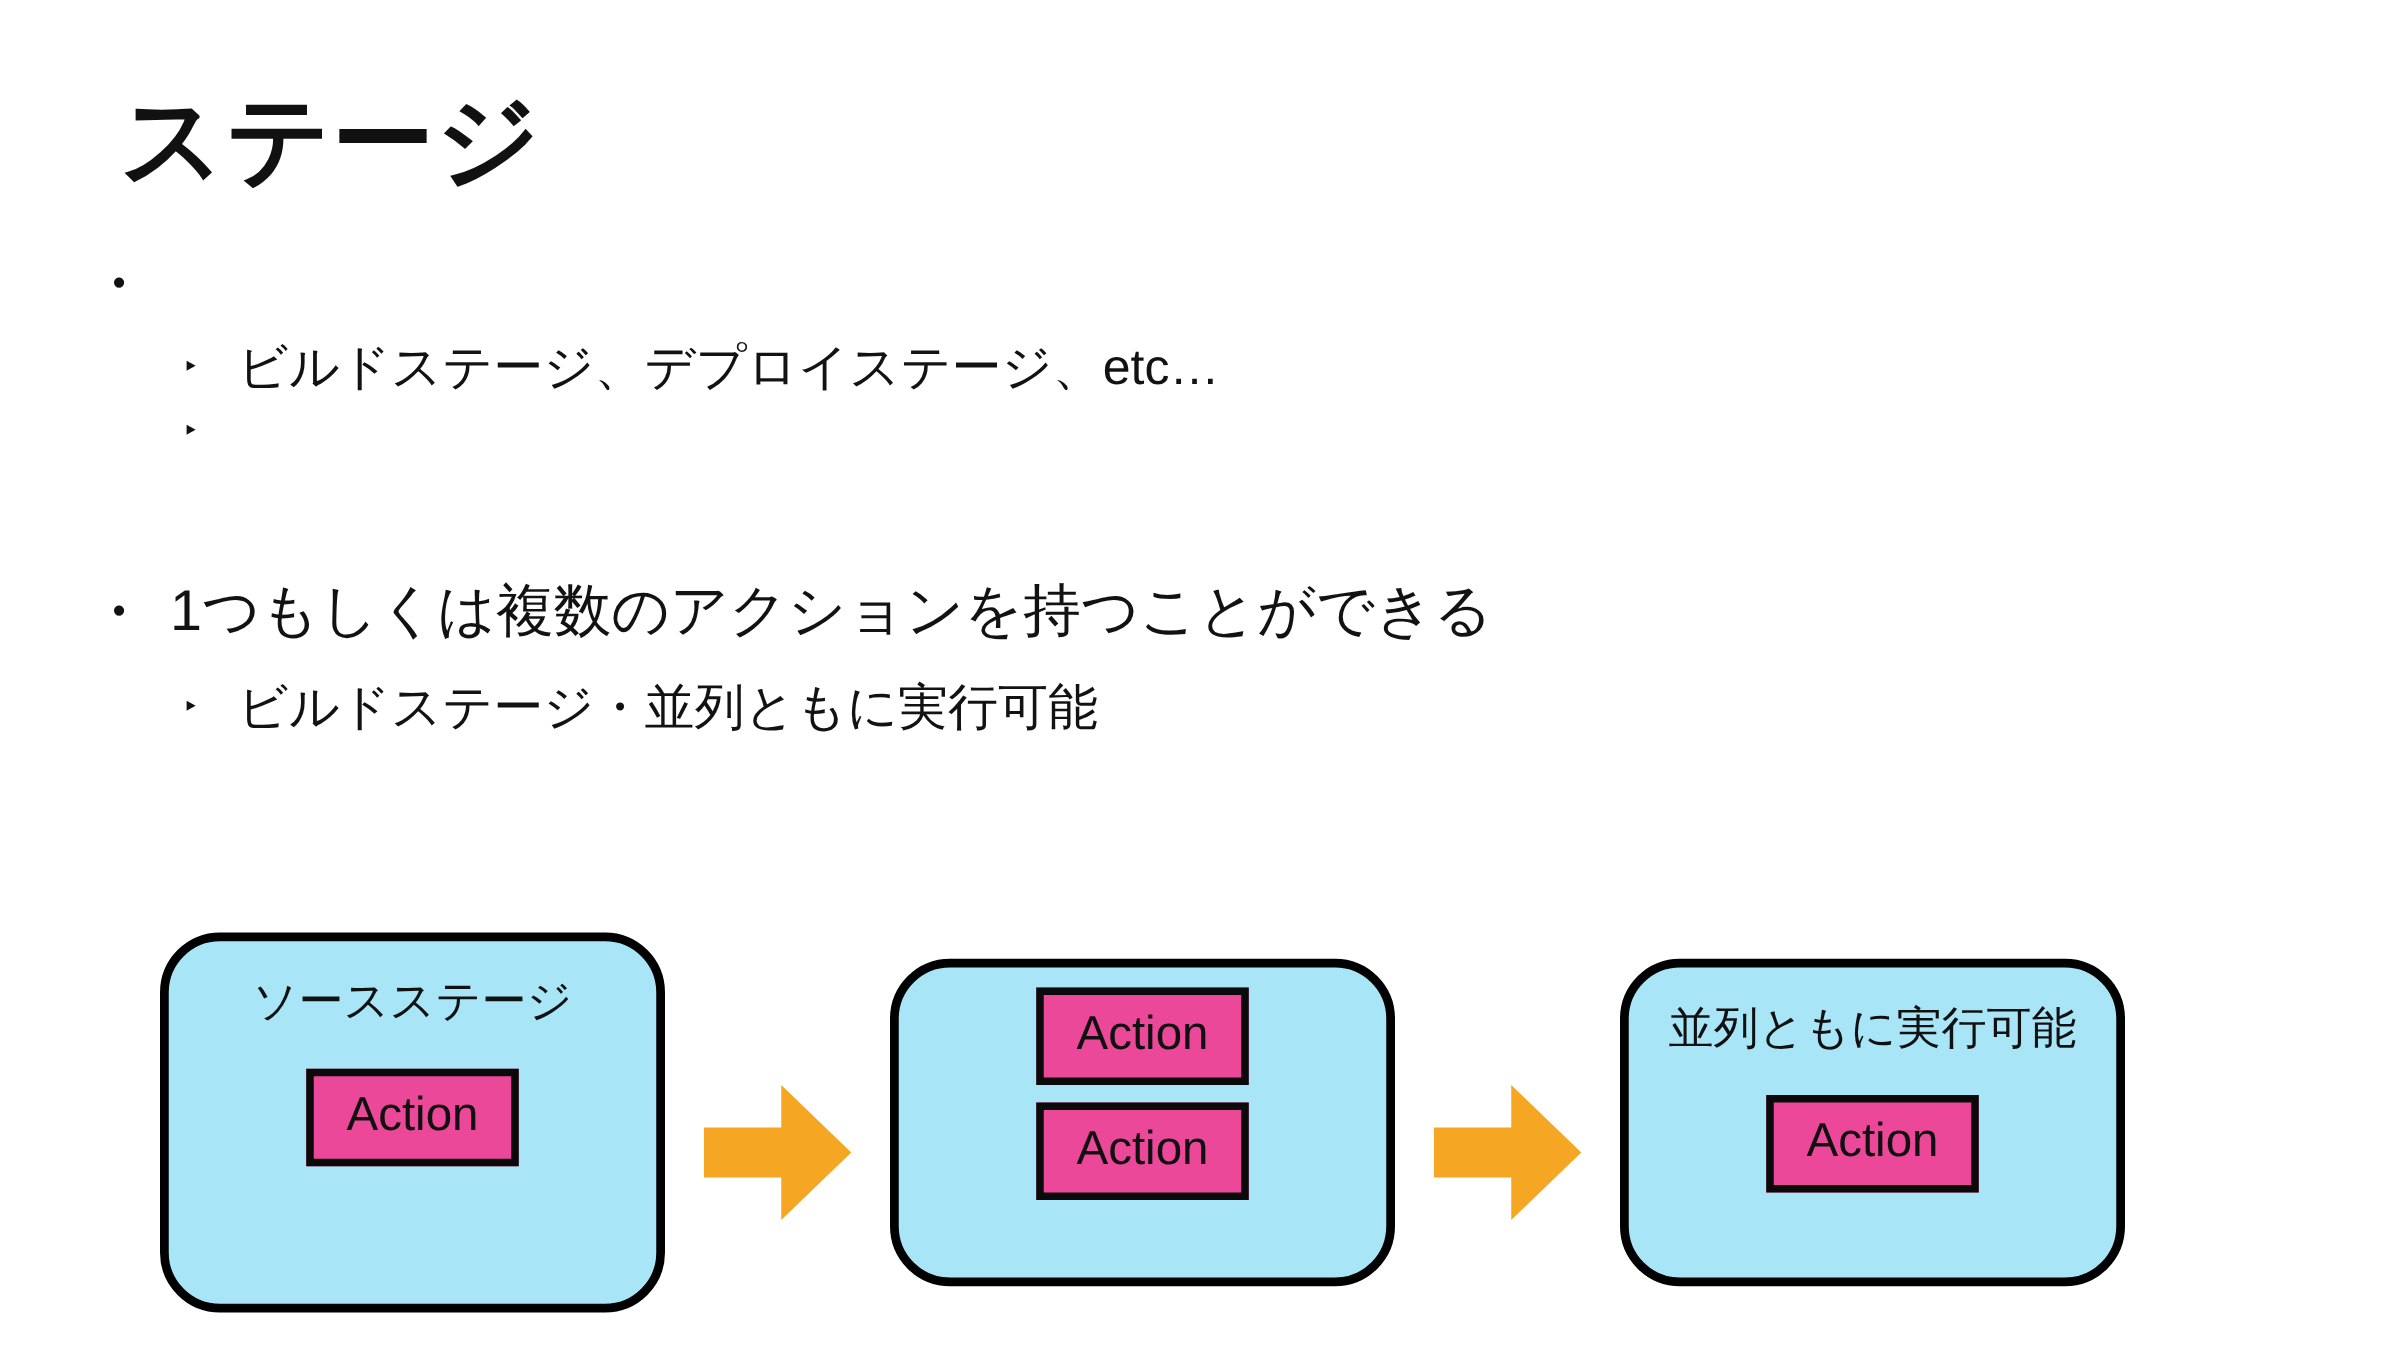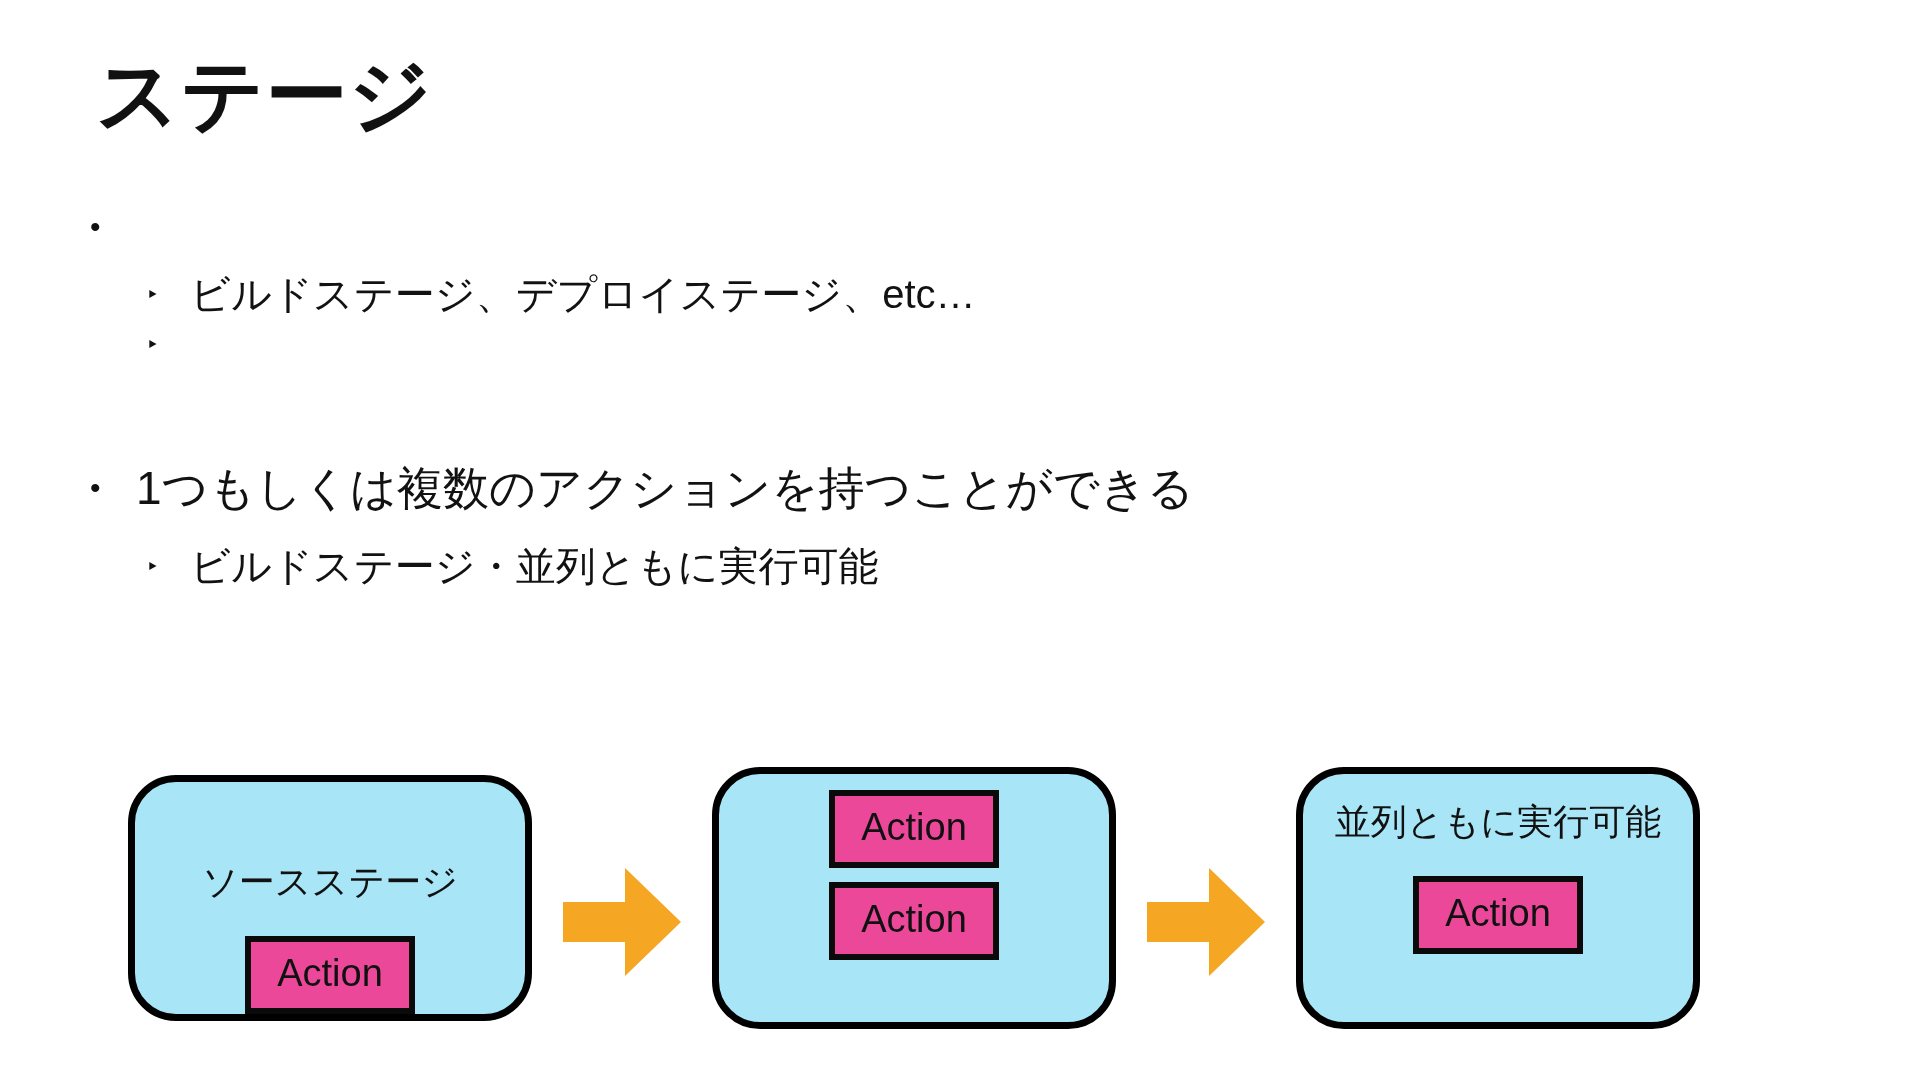"ステージ" .slide-title { top: 52px -> 70px }
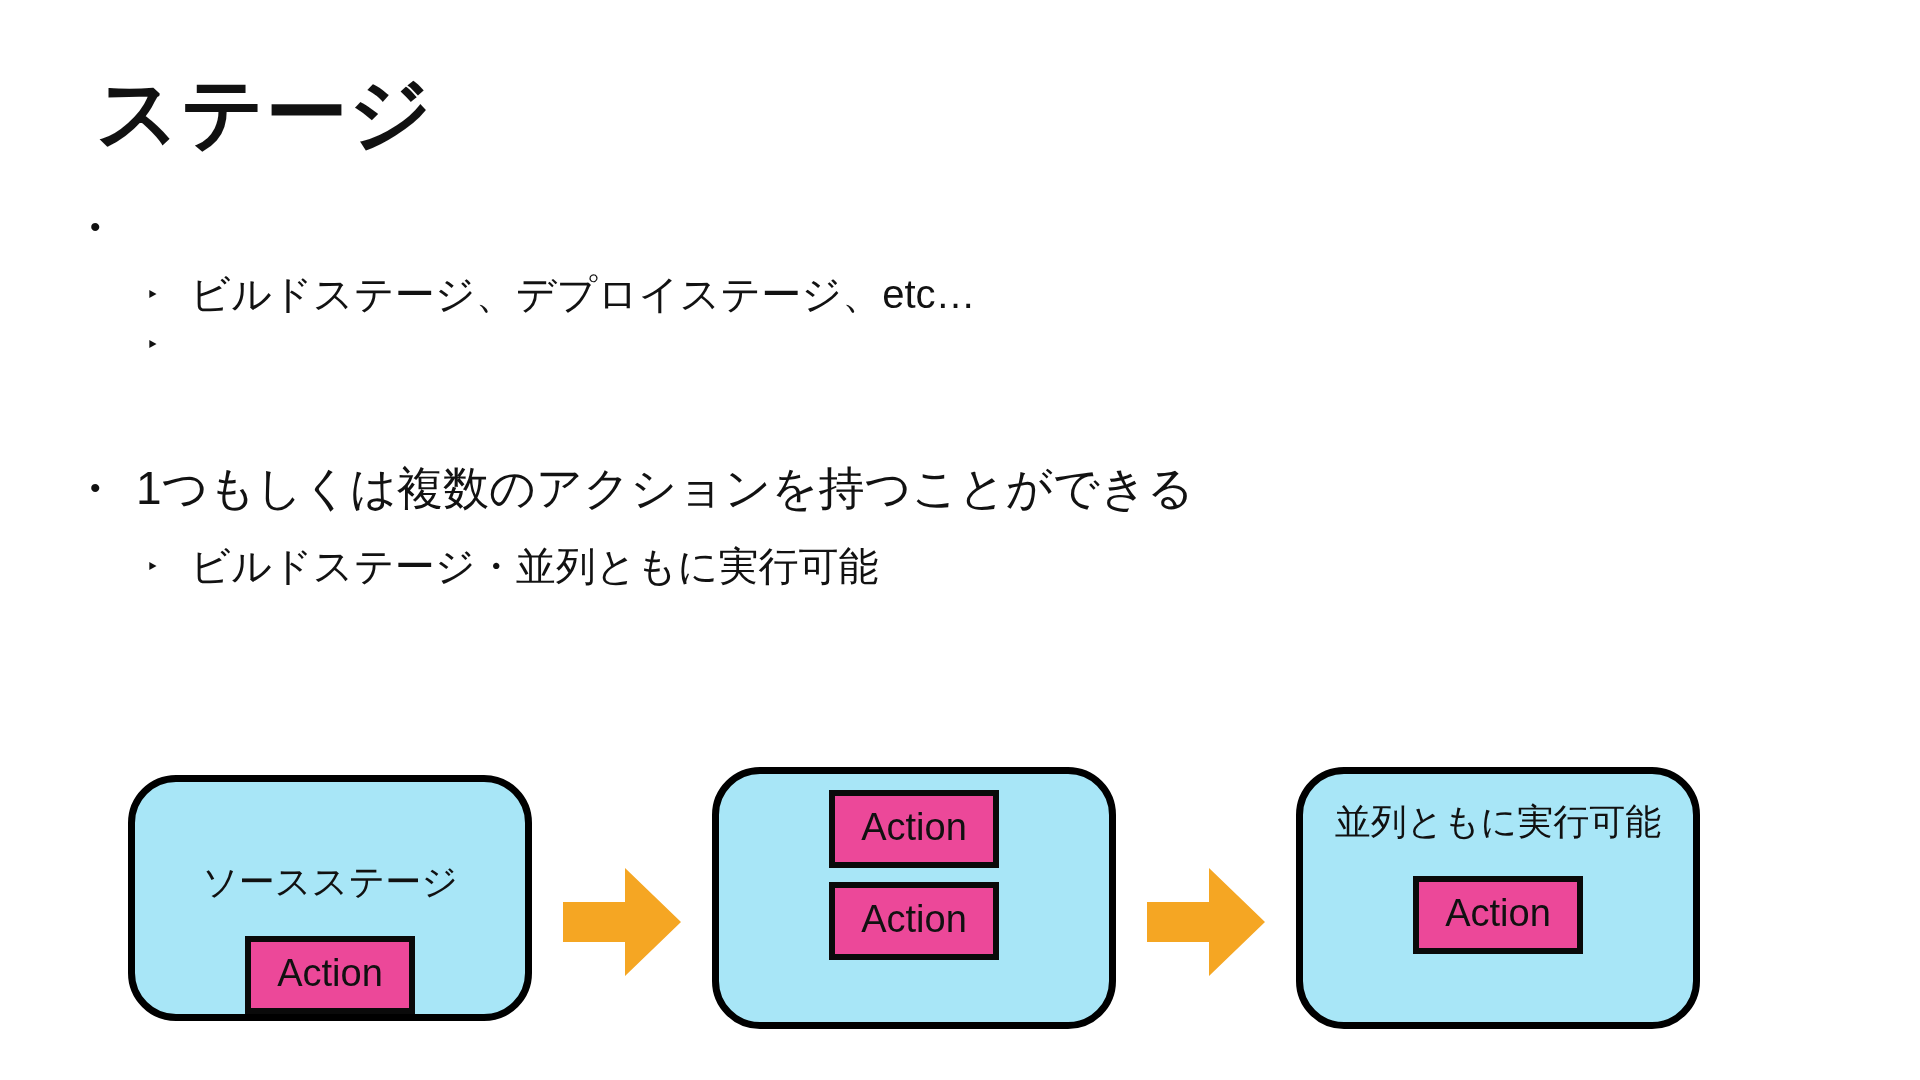"ソースステージ" .stage-source { height: 246px -> 304px; justify-content: flex-end -> none }
